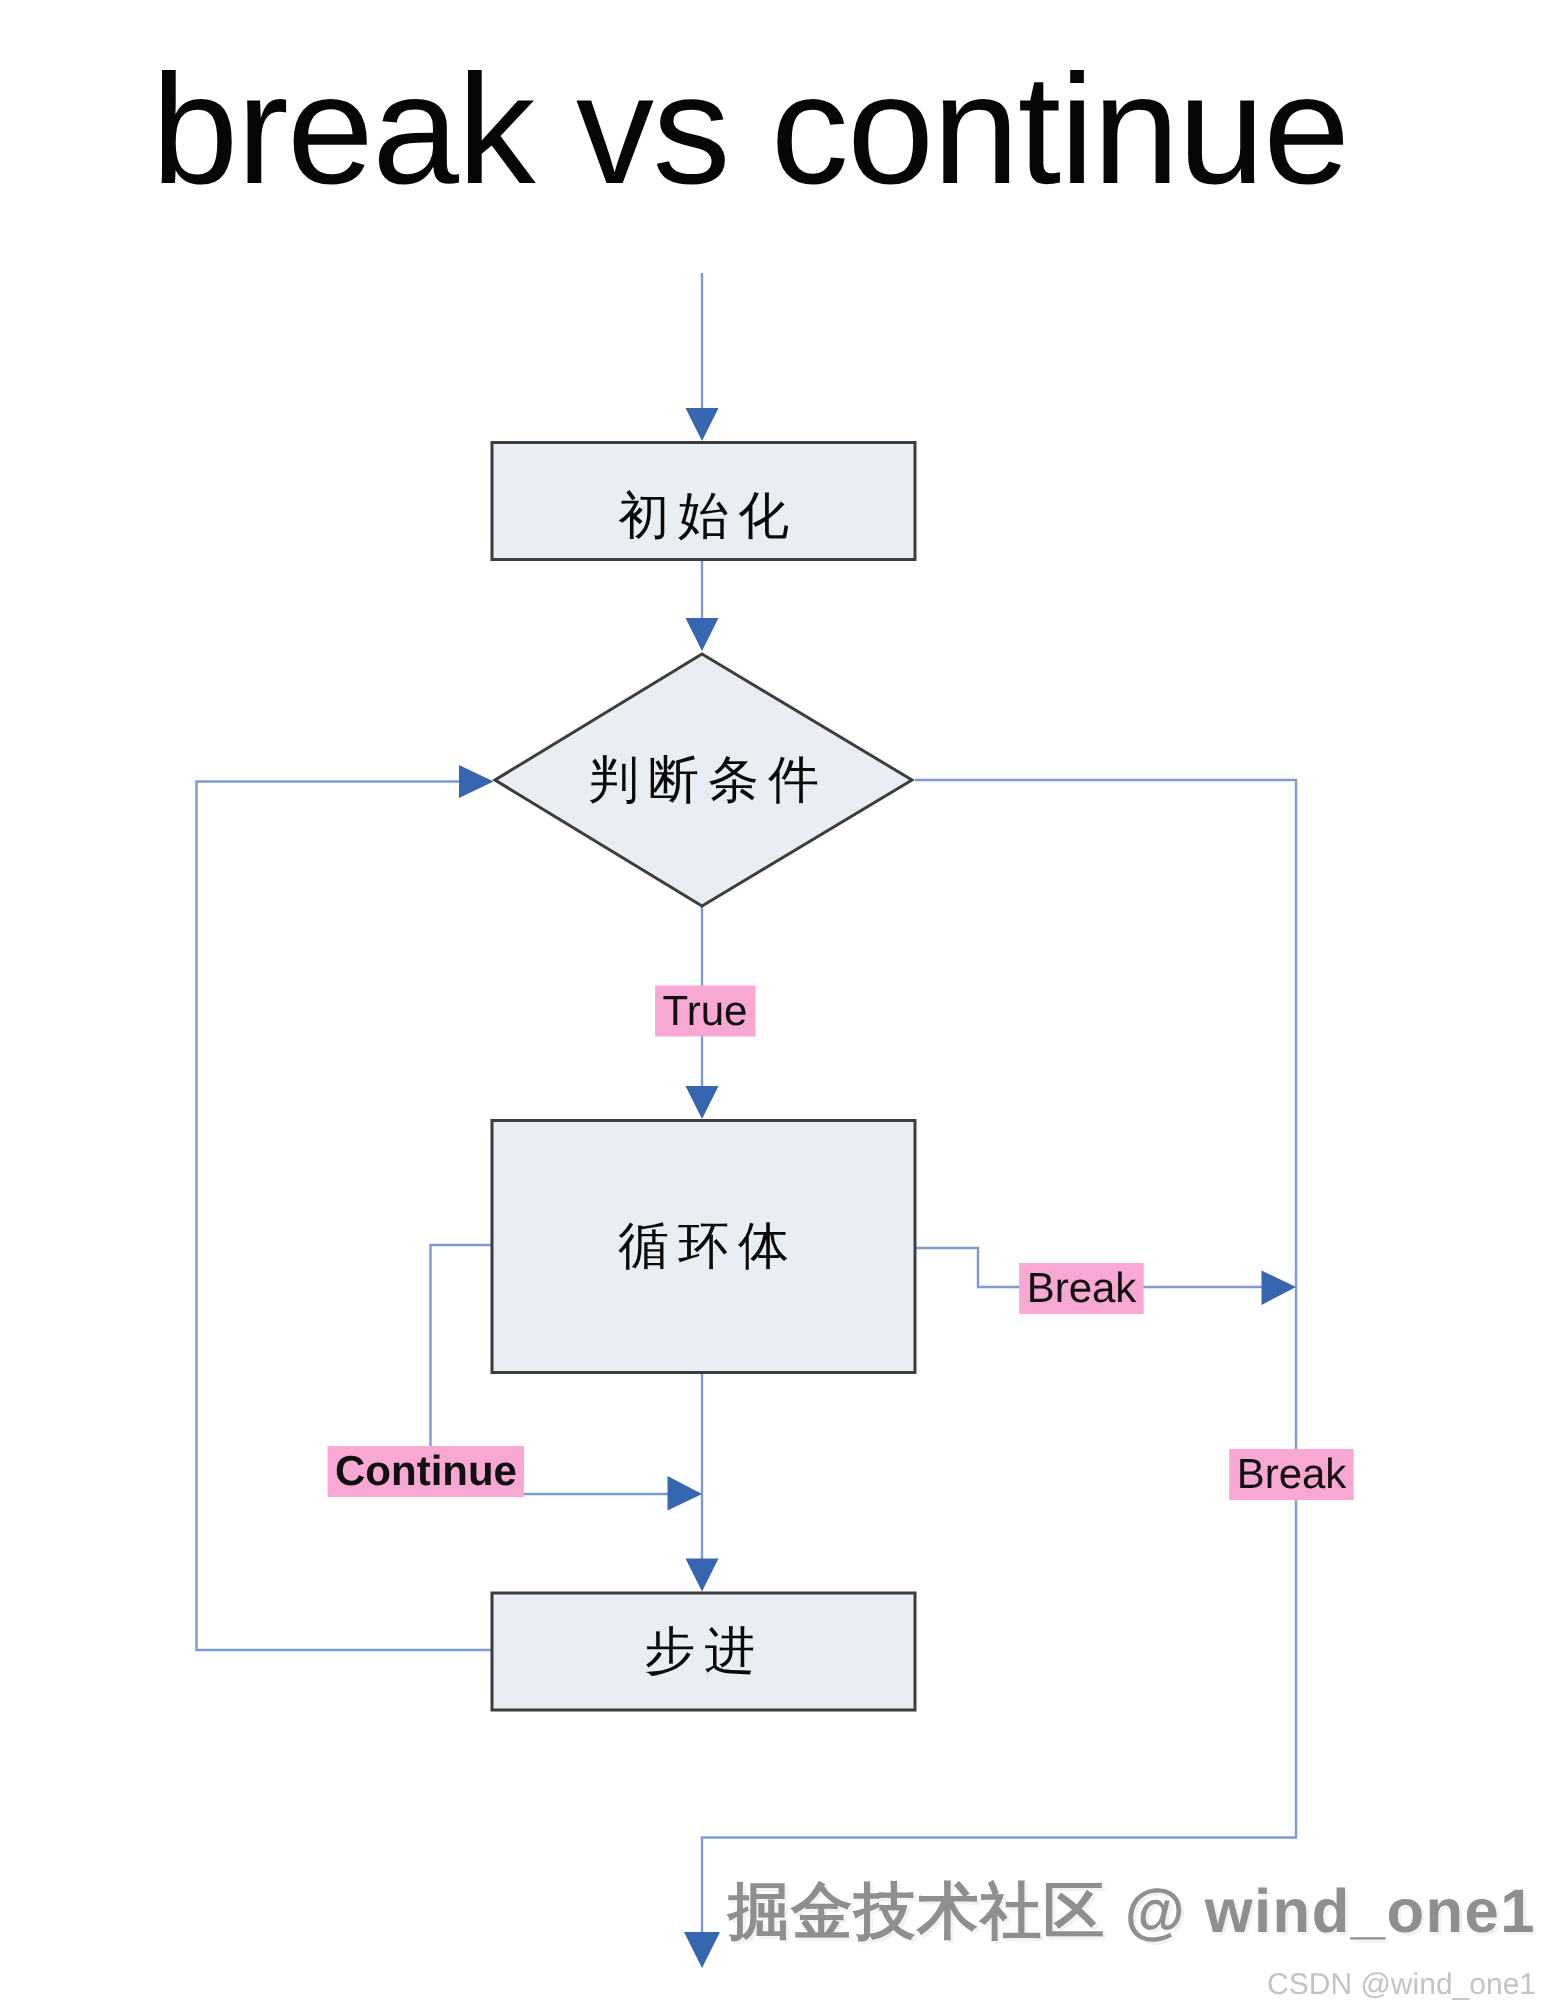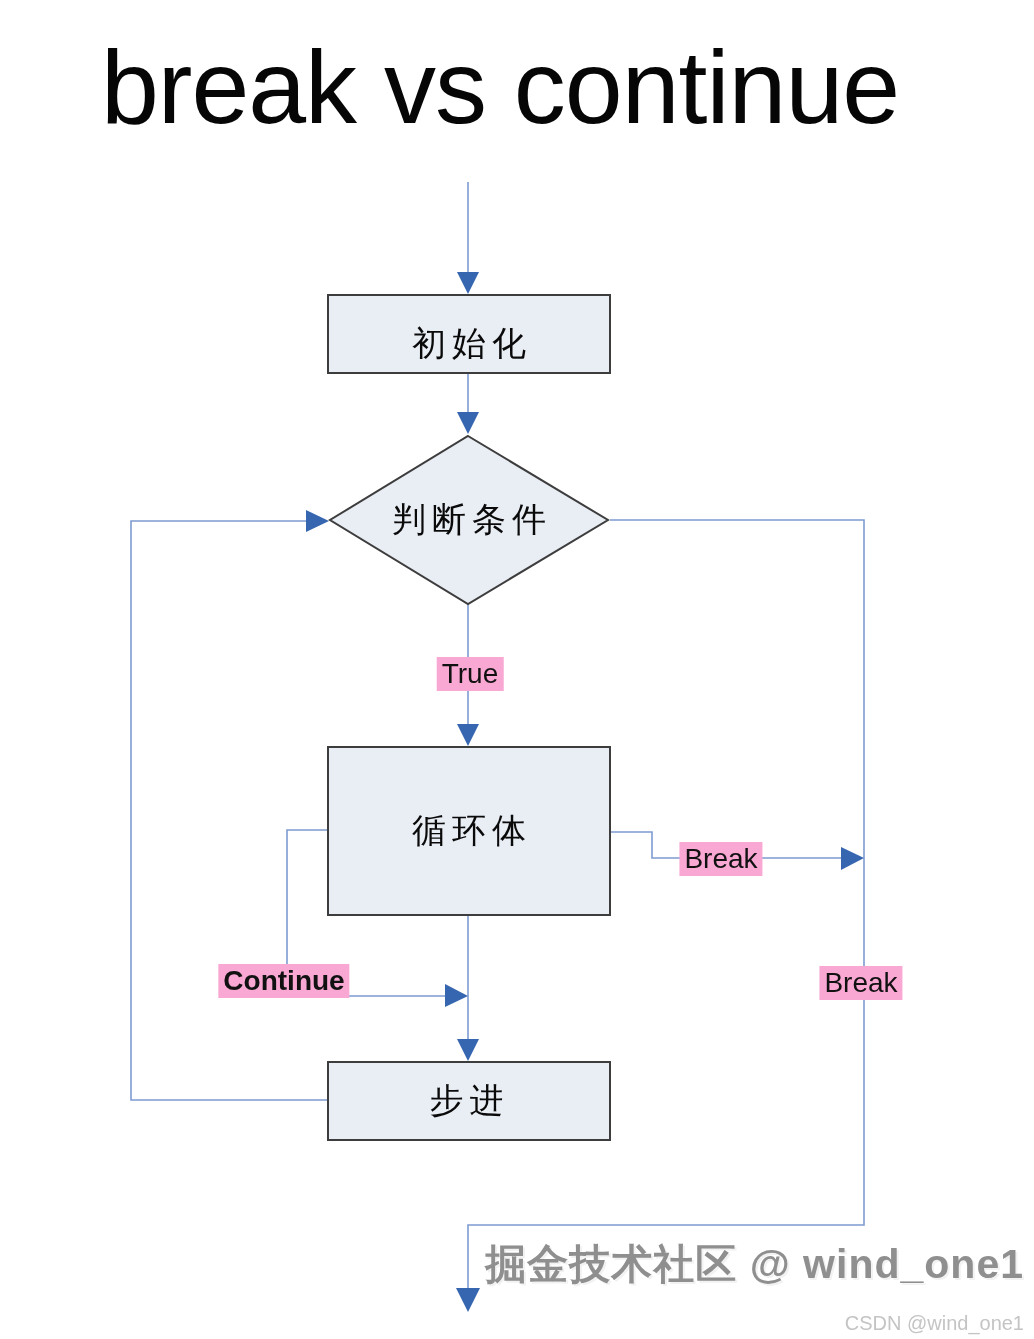"CSDN @wind_one1" .watermark-line2 { margin-top: 20px -> 10px }
